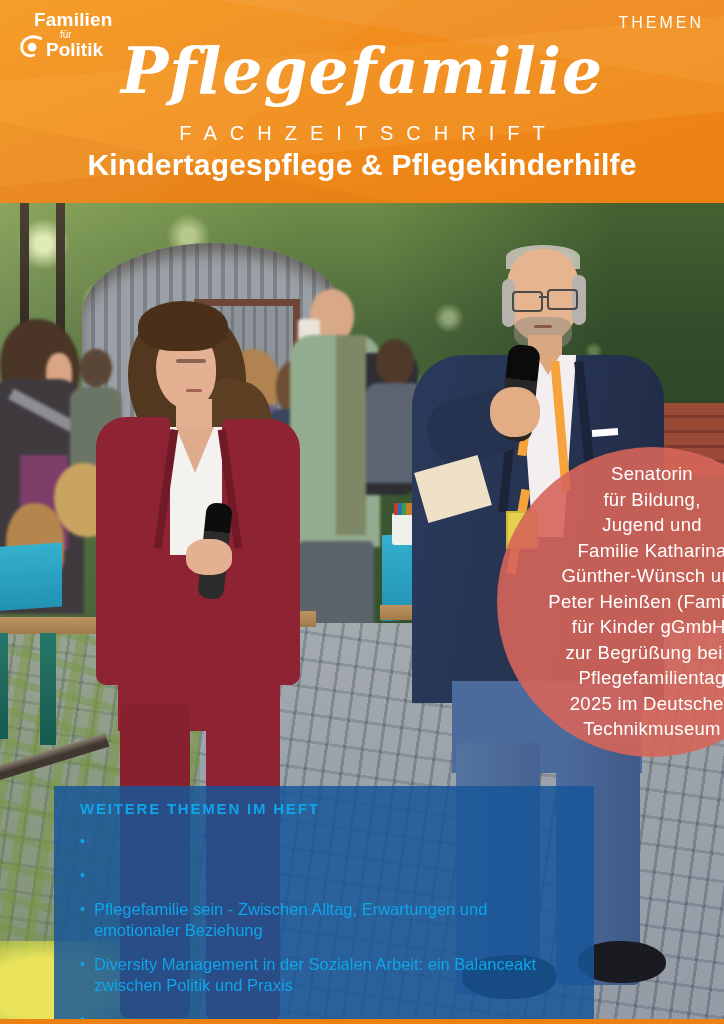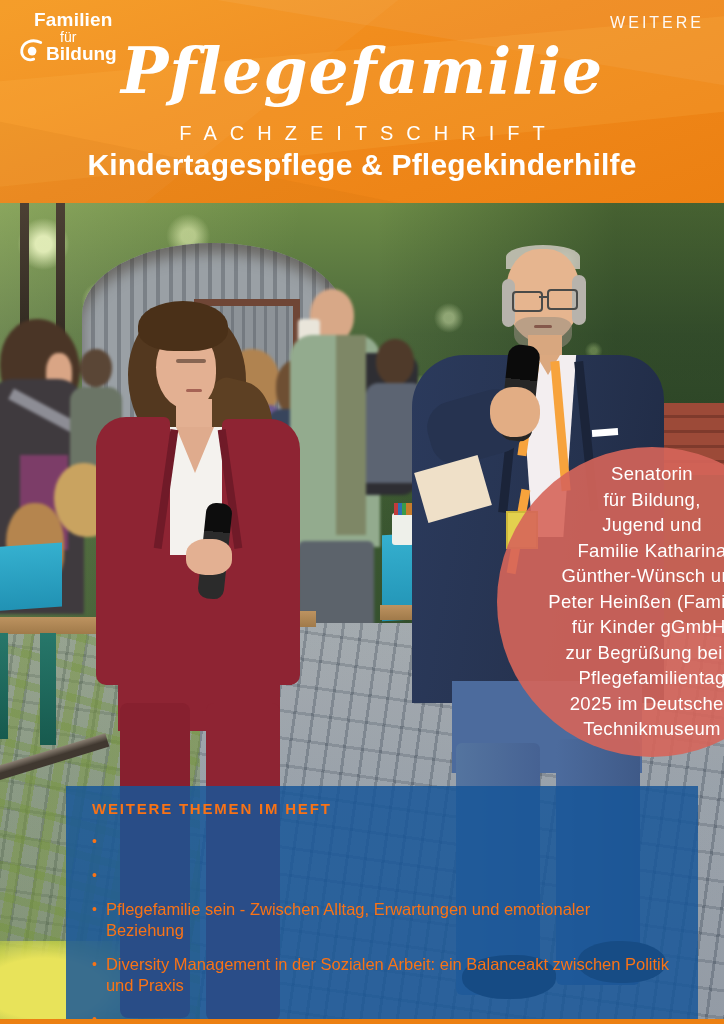"WEITERE" div.lab { text: WEITERE -> THEMEN }
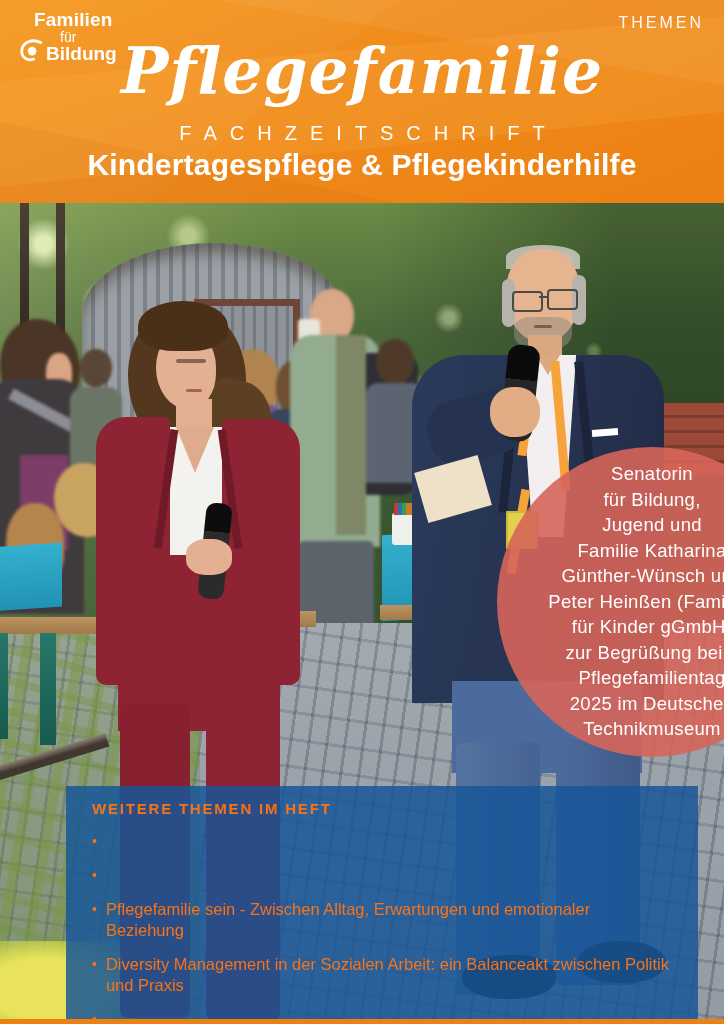"für" .logo-col .l2 { font-size: 14px -> 10px }
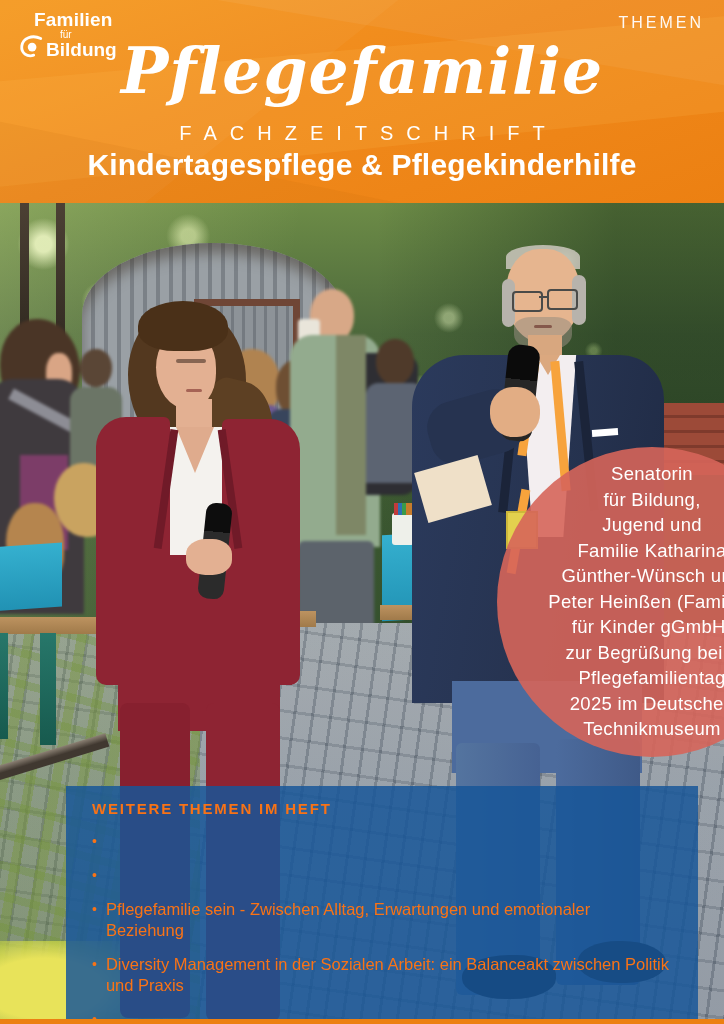"Bildung" div.l3 { text: Bildung -> Politik }
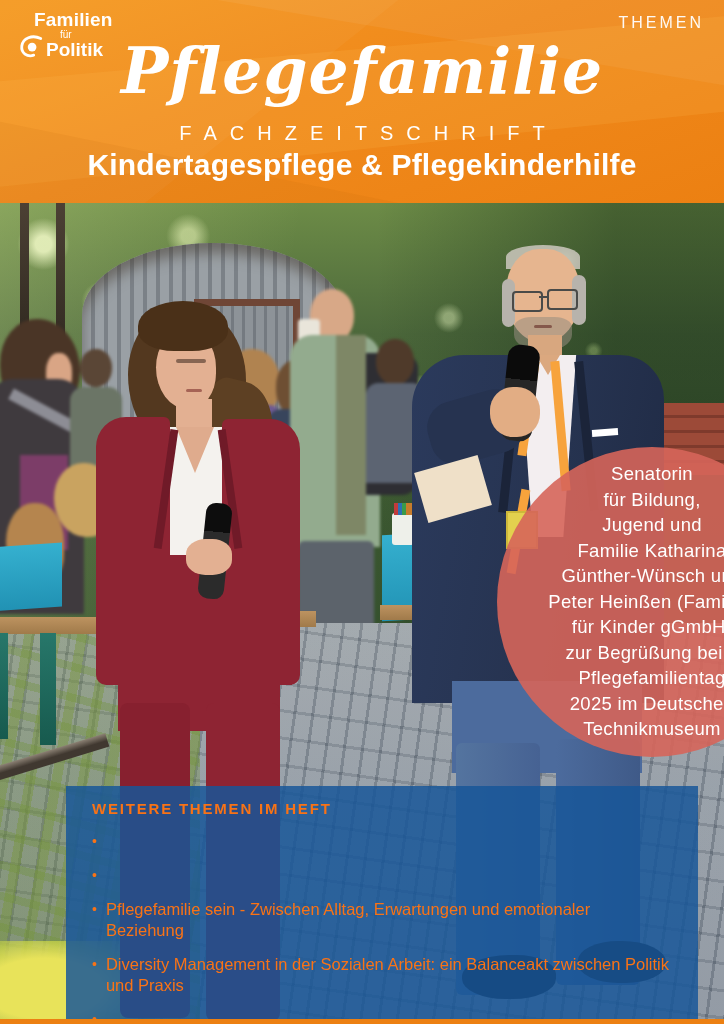"WEITERE THEMEN IM HEFT" .toc { color: #f97316 -> #0ea5e9; left: 66px -> 54px; width: 632px -> 540px }
